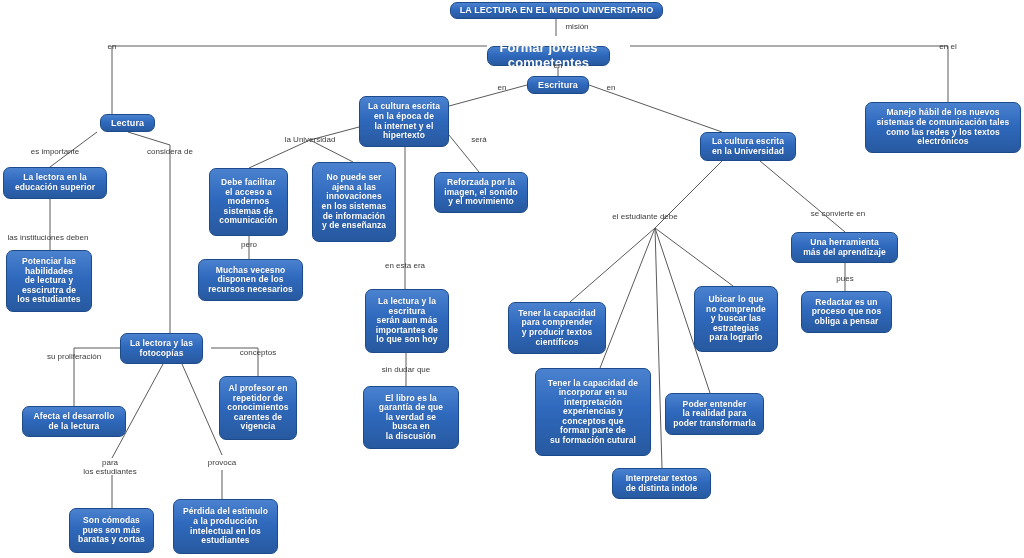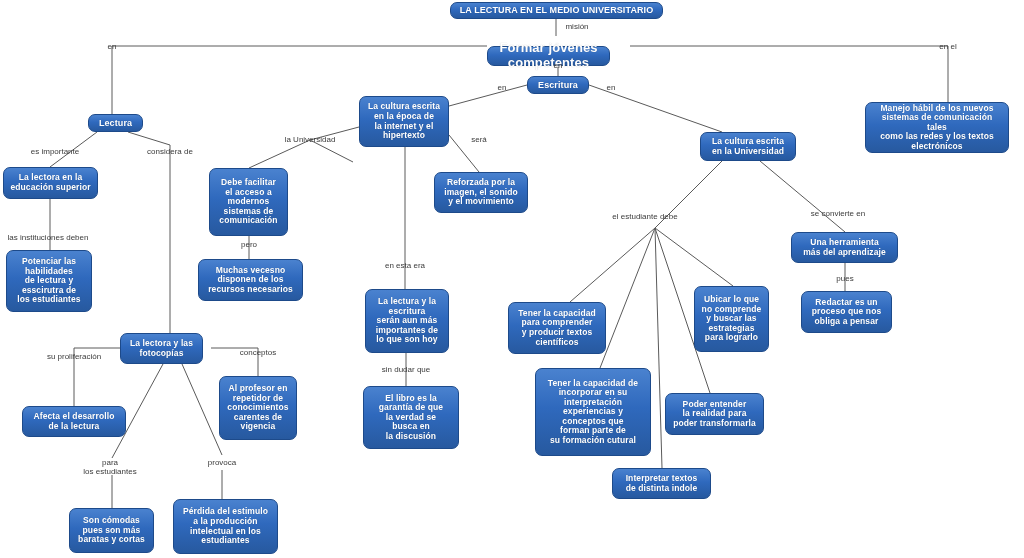"Manejo hábil de los nuevos" div.node { width: 144px -> 156px }
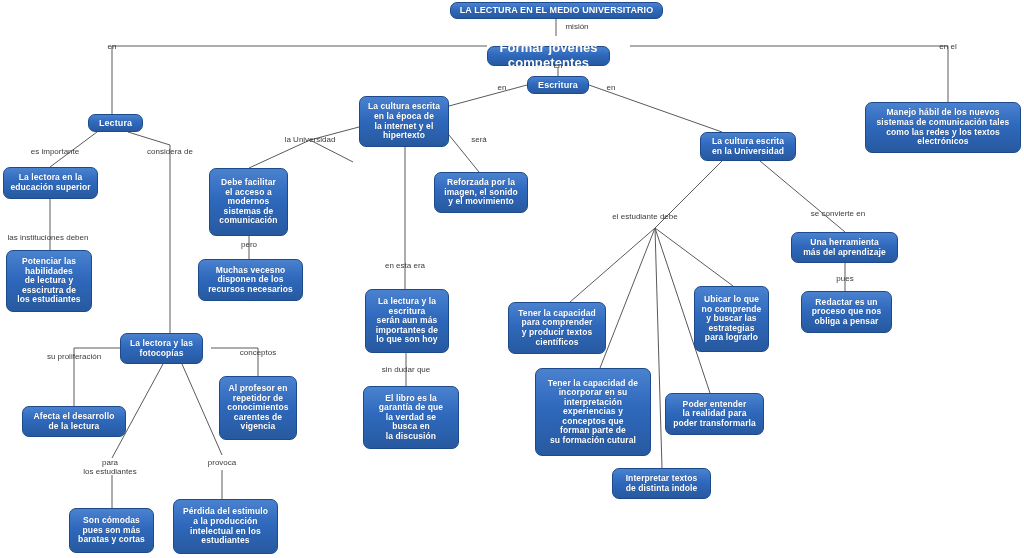"Lectura" div.node { left: 88px -> 100px }
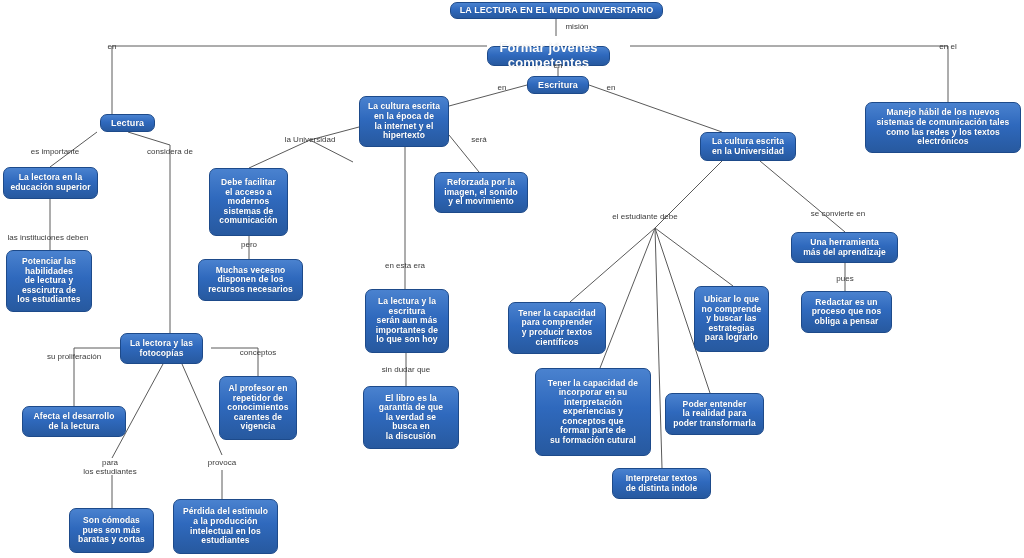"La lectora en la" div.node { width: 95px -> 104px }
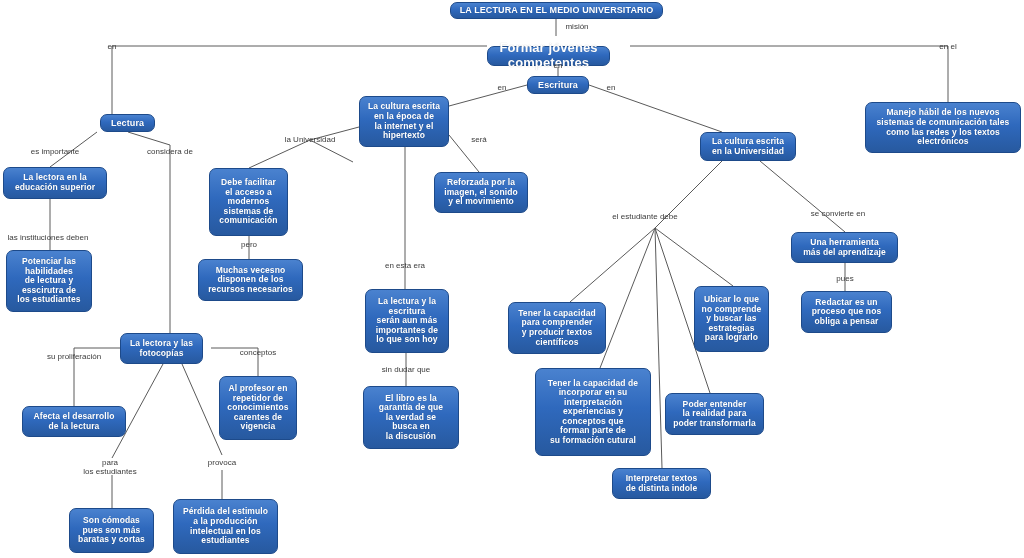"No puede ser" div.node { html: none -> <div>No puede ser ajena a las innovaciones en los sistemas de información y de enseñanza</div> }
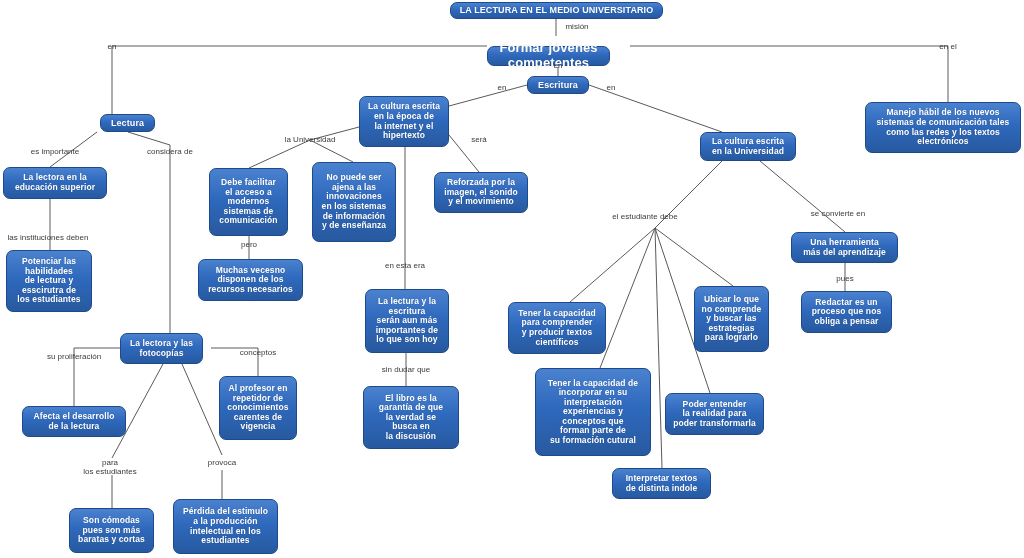"Ubicar lo que" div.node { border-radius: none -> 8px; width: 75px -> 84px }
